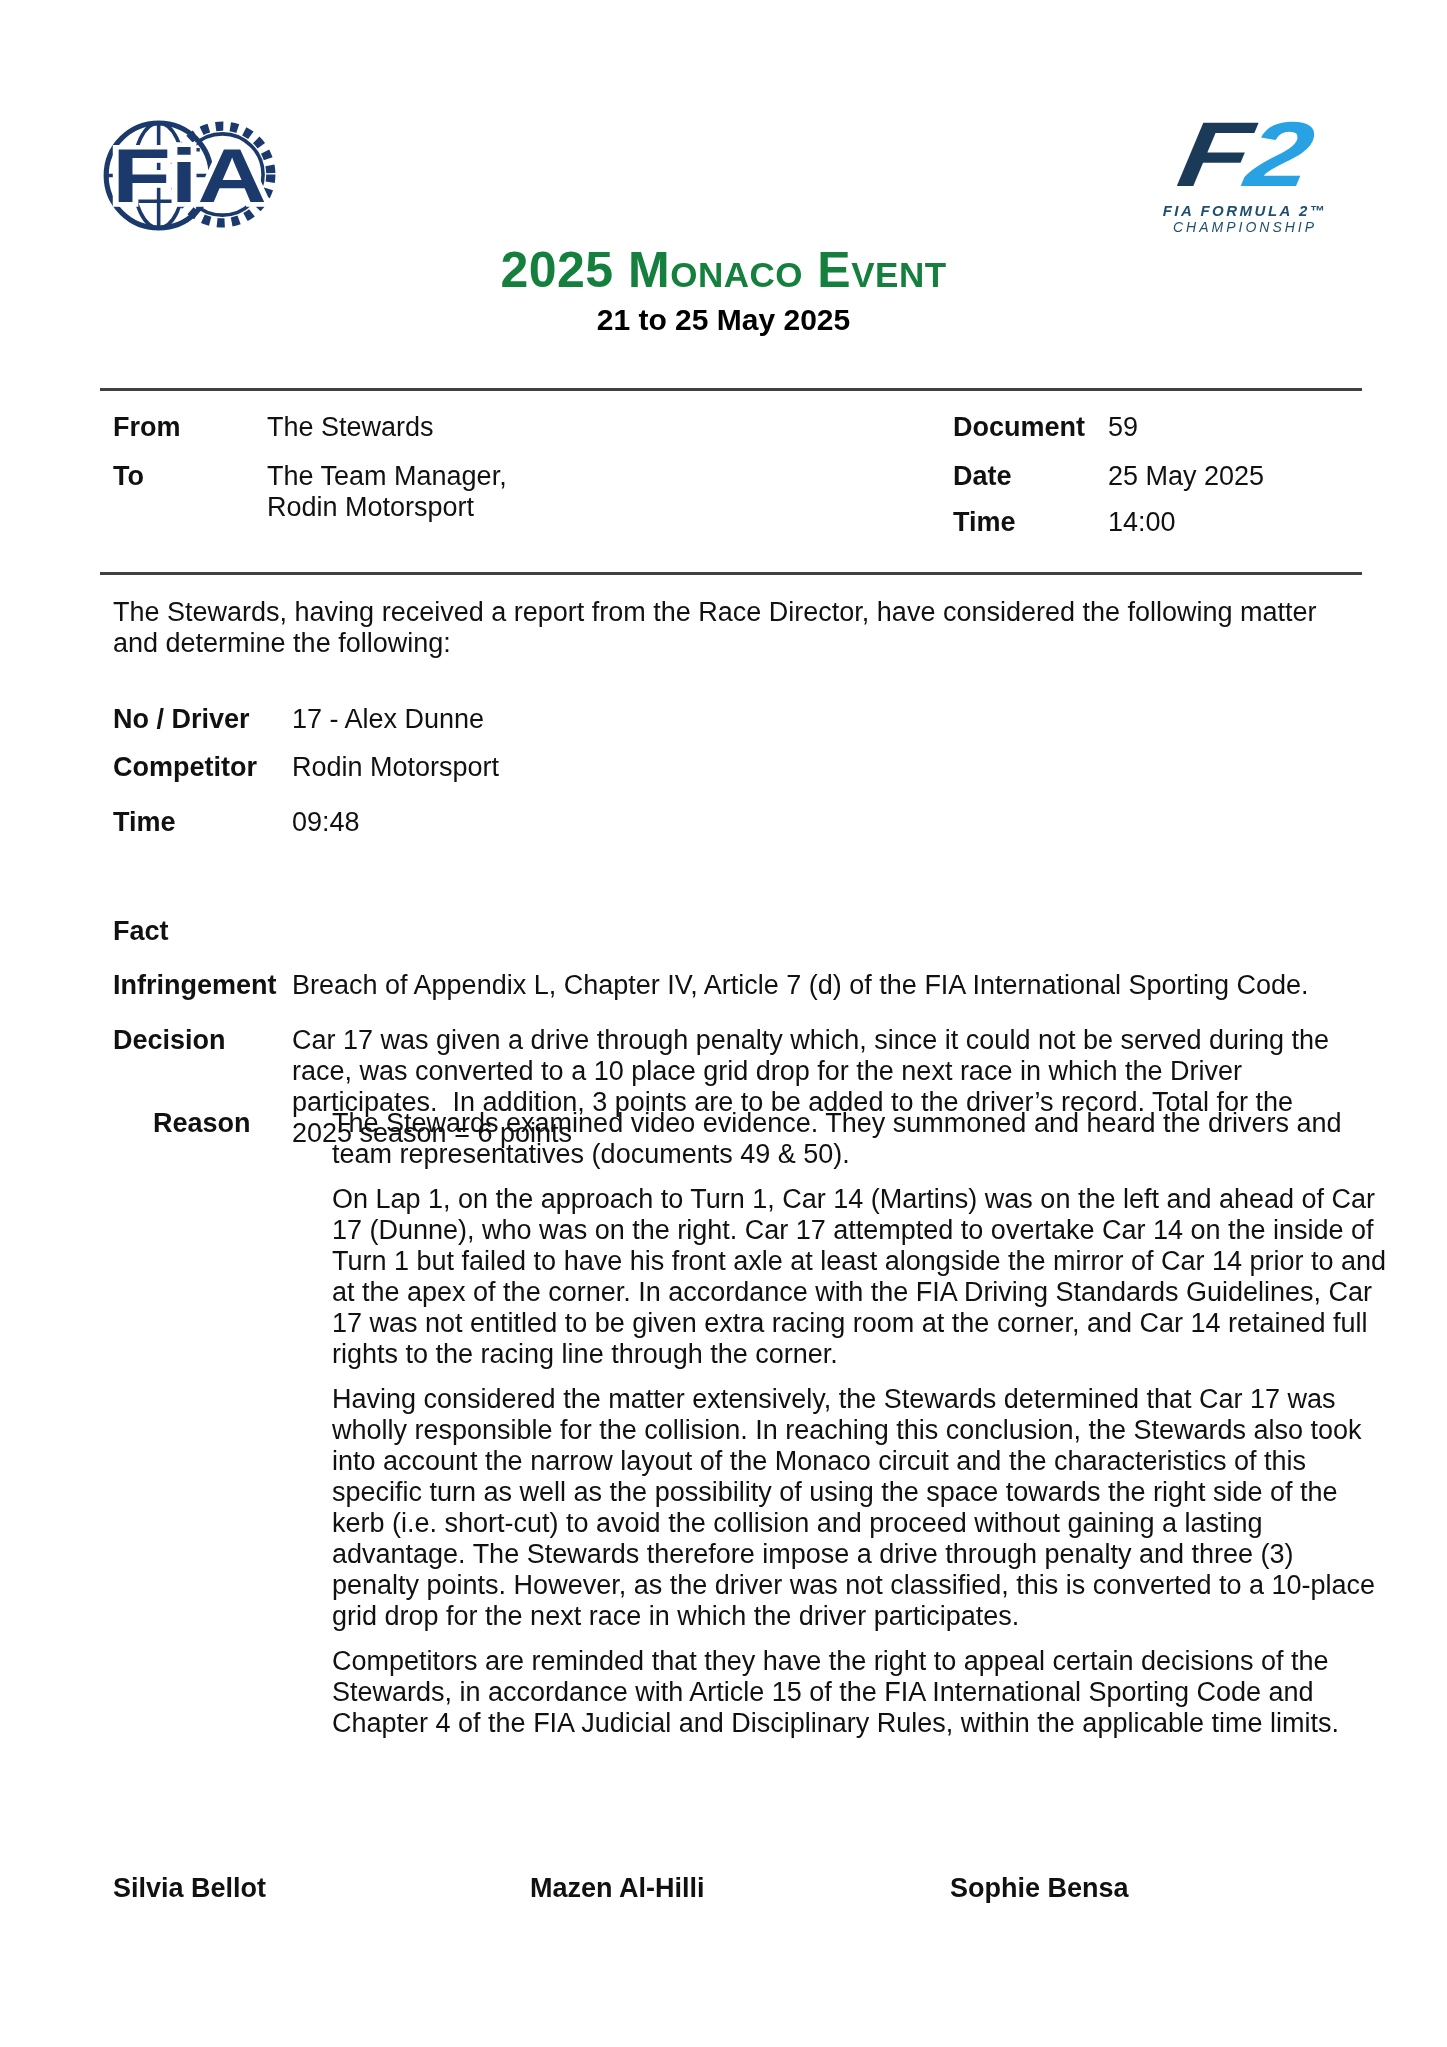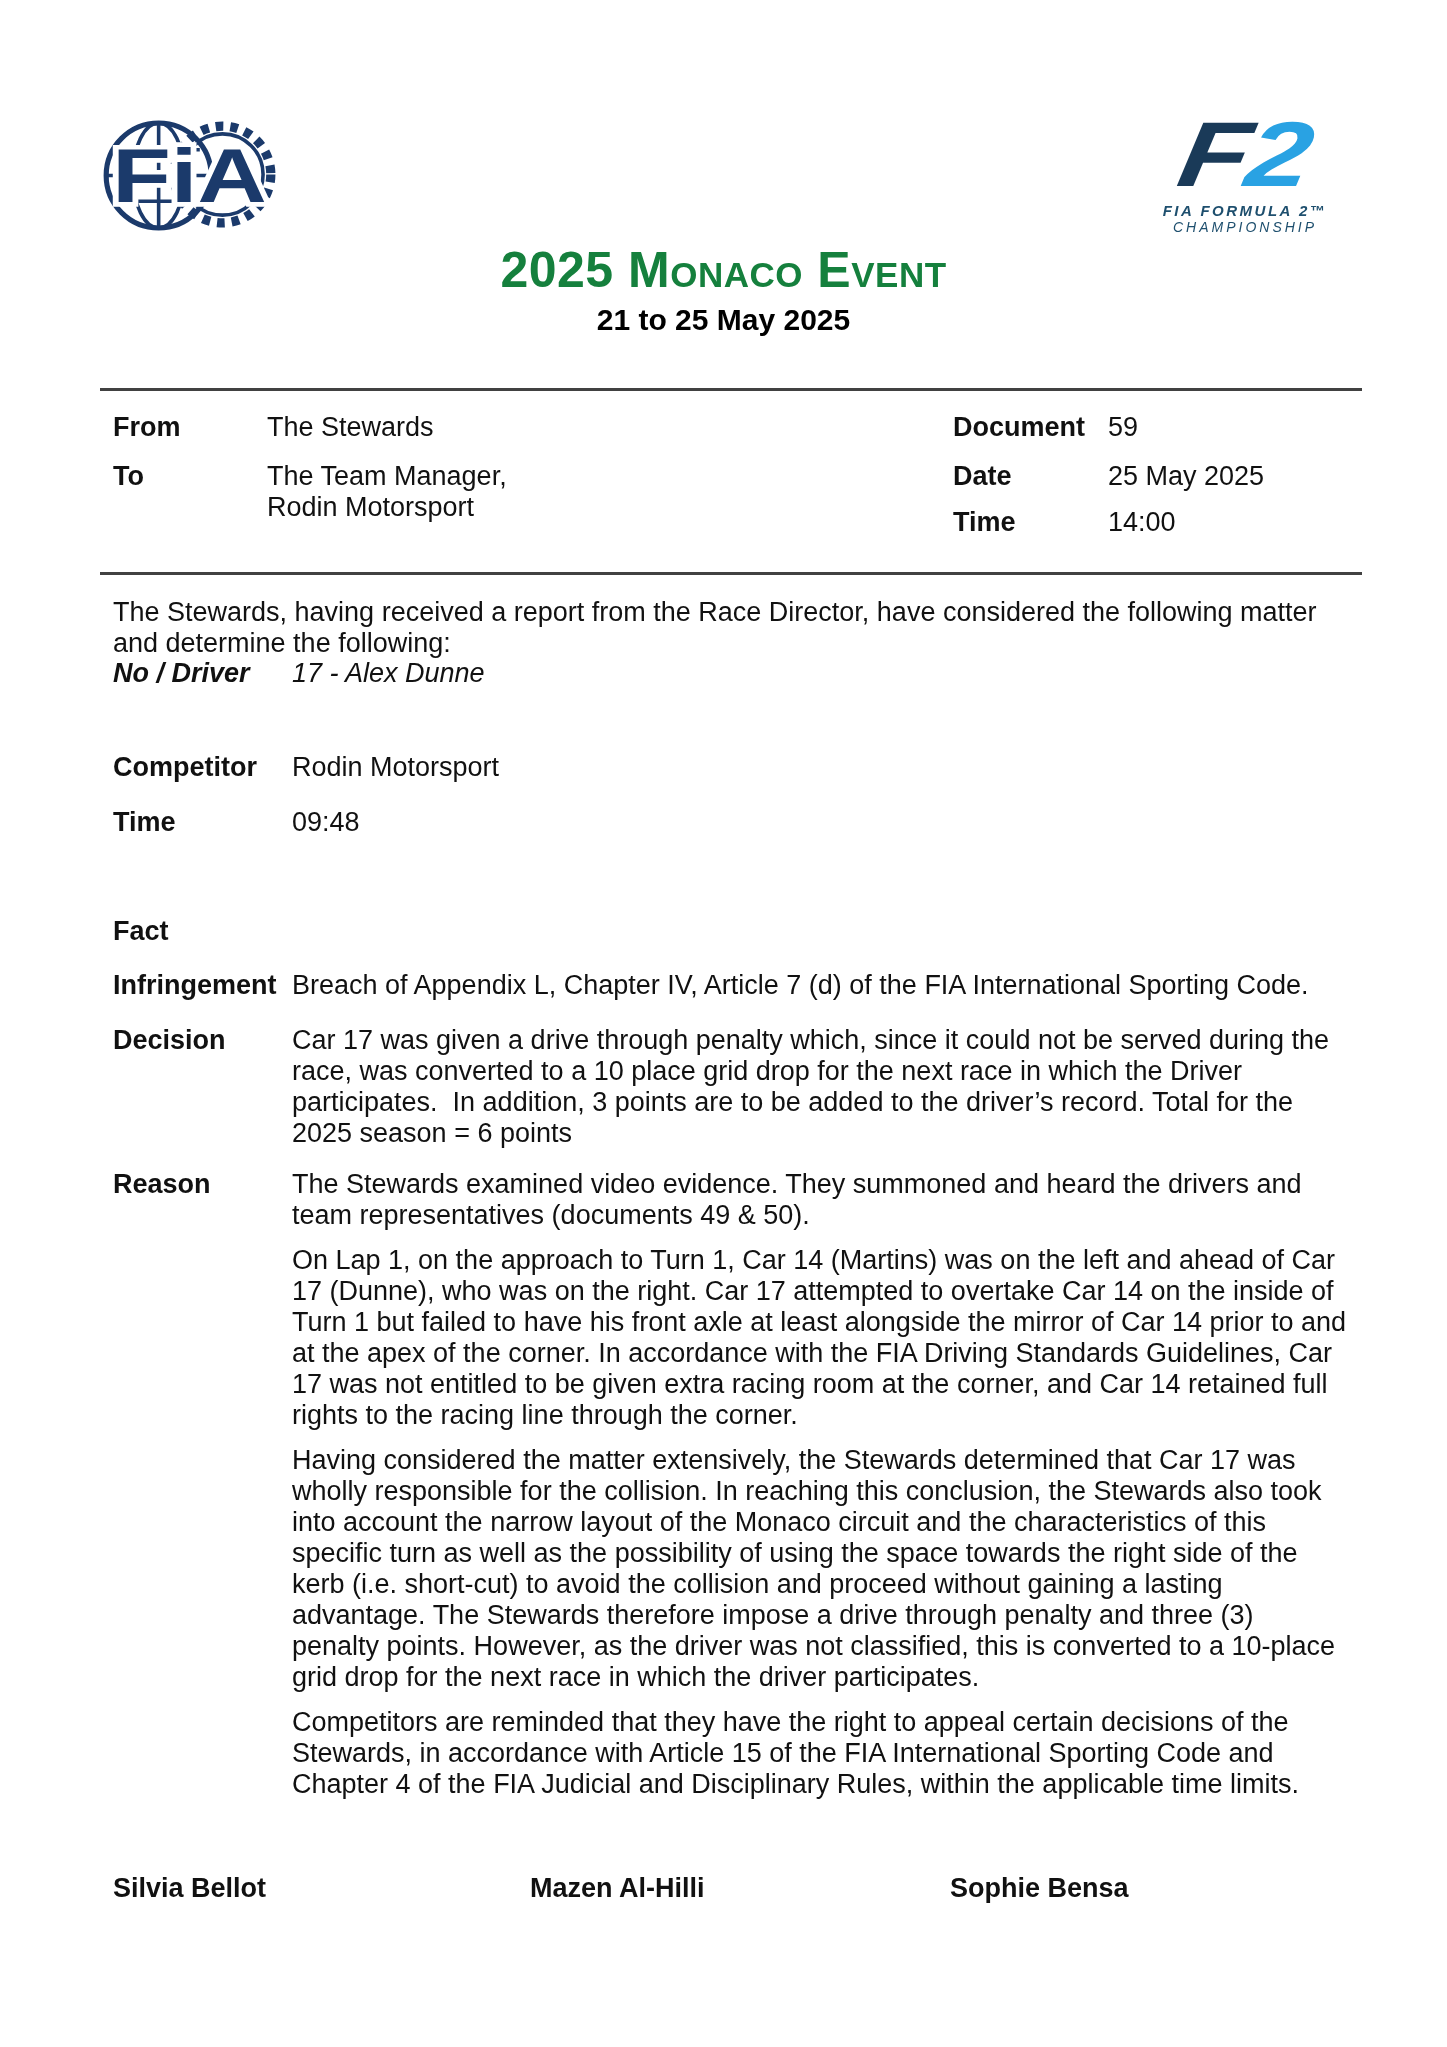"No / Driver" div.frow { font-style: italic -> none; top: 658px -> 704px }
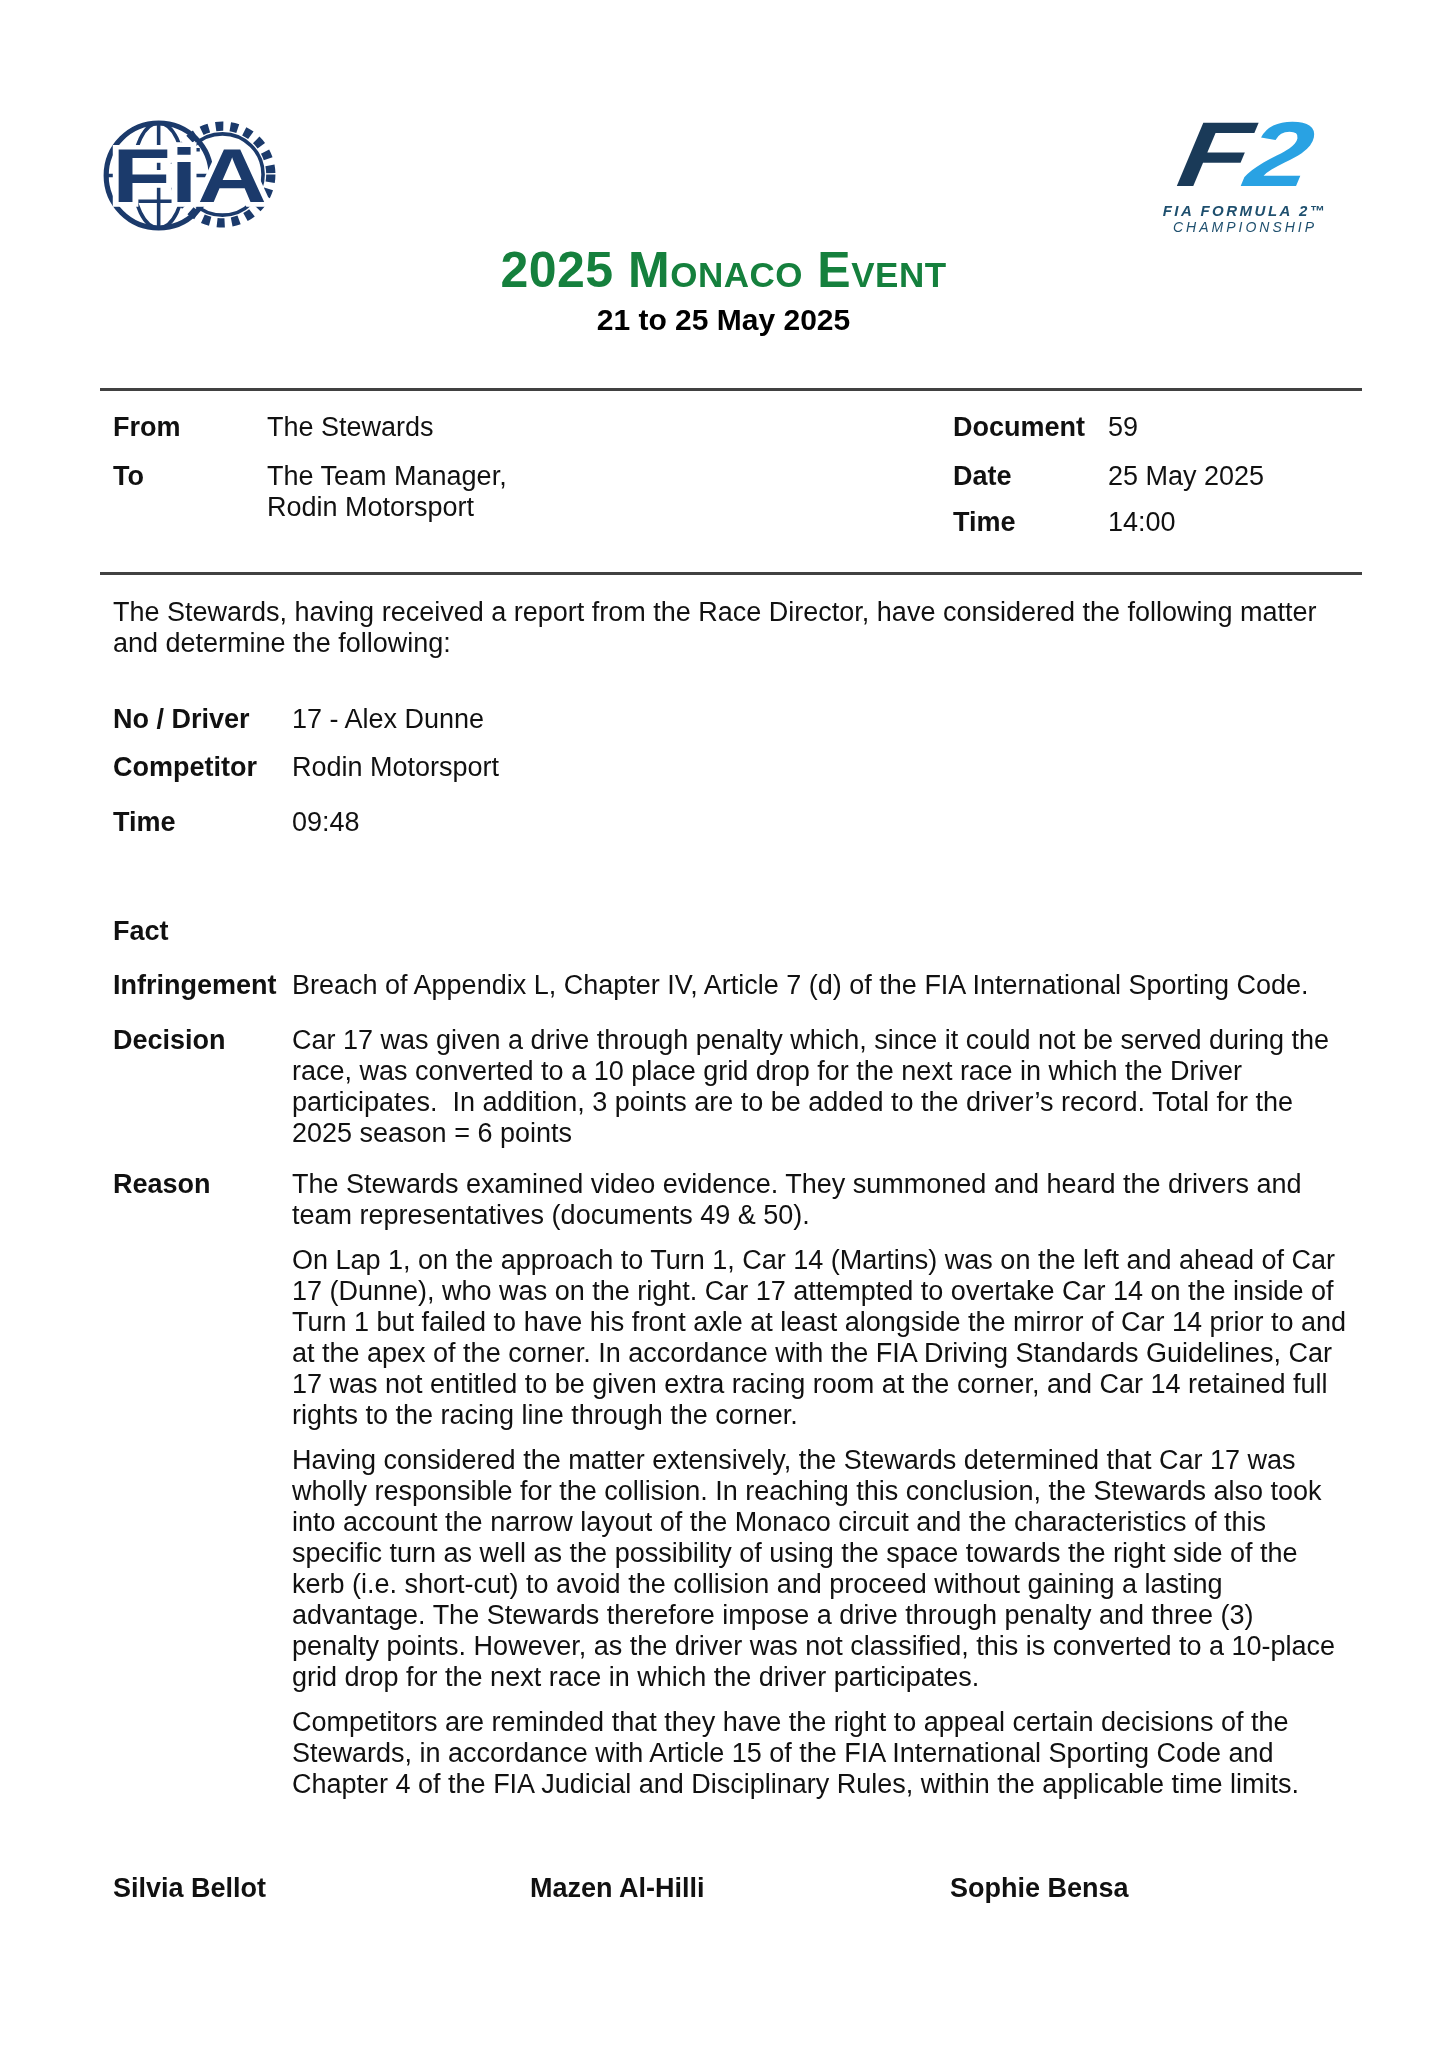"Reason" div.frow { margin-left: none -> 40px; top: 1169px -> 1108px }
